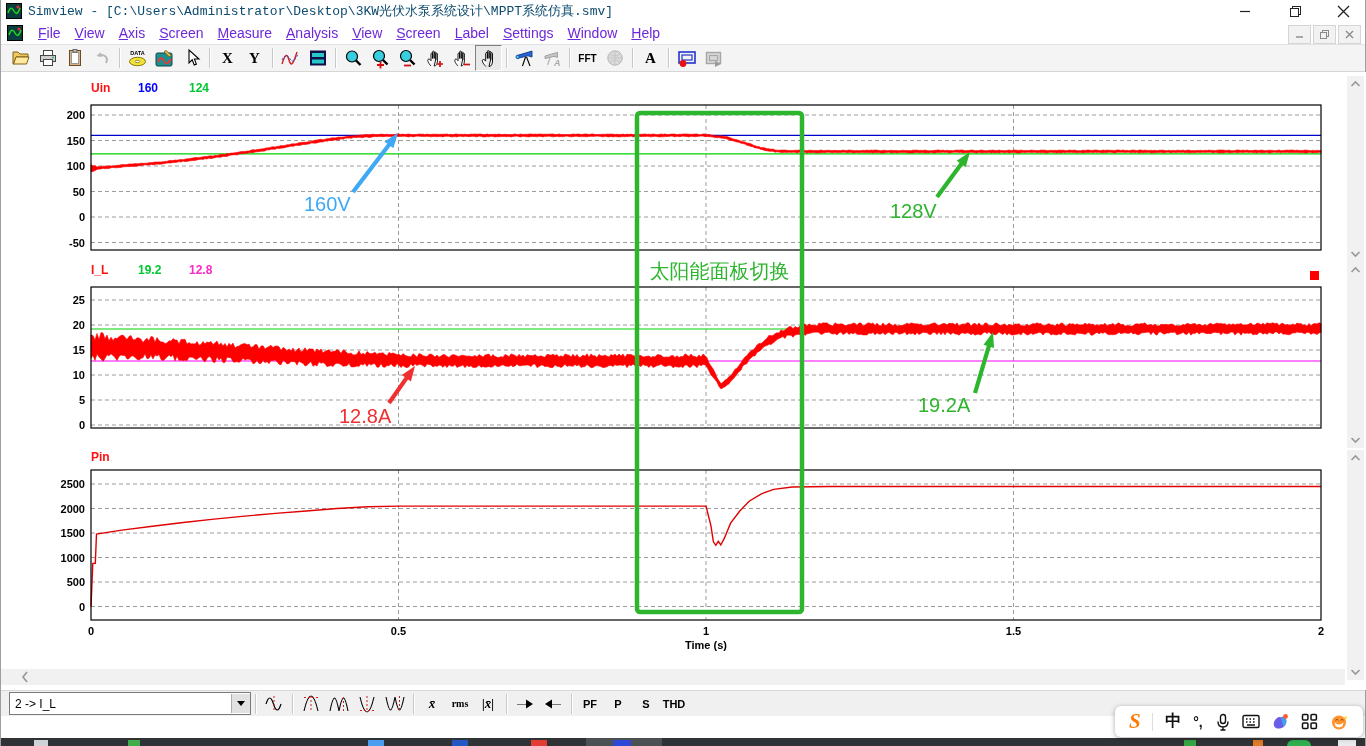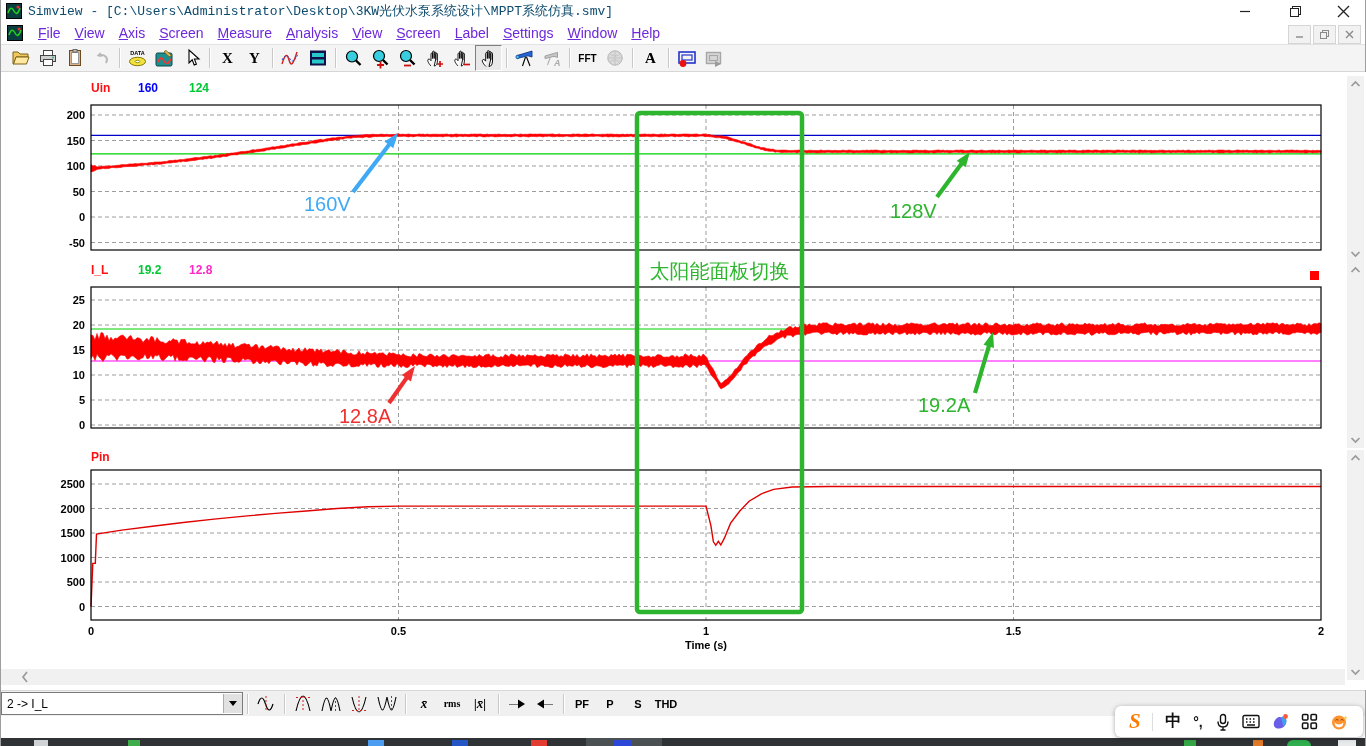"2 -> I_L" #btoolbar { padding-left: 0 -> 8px }
